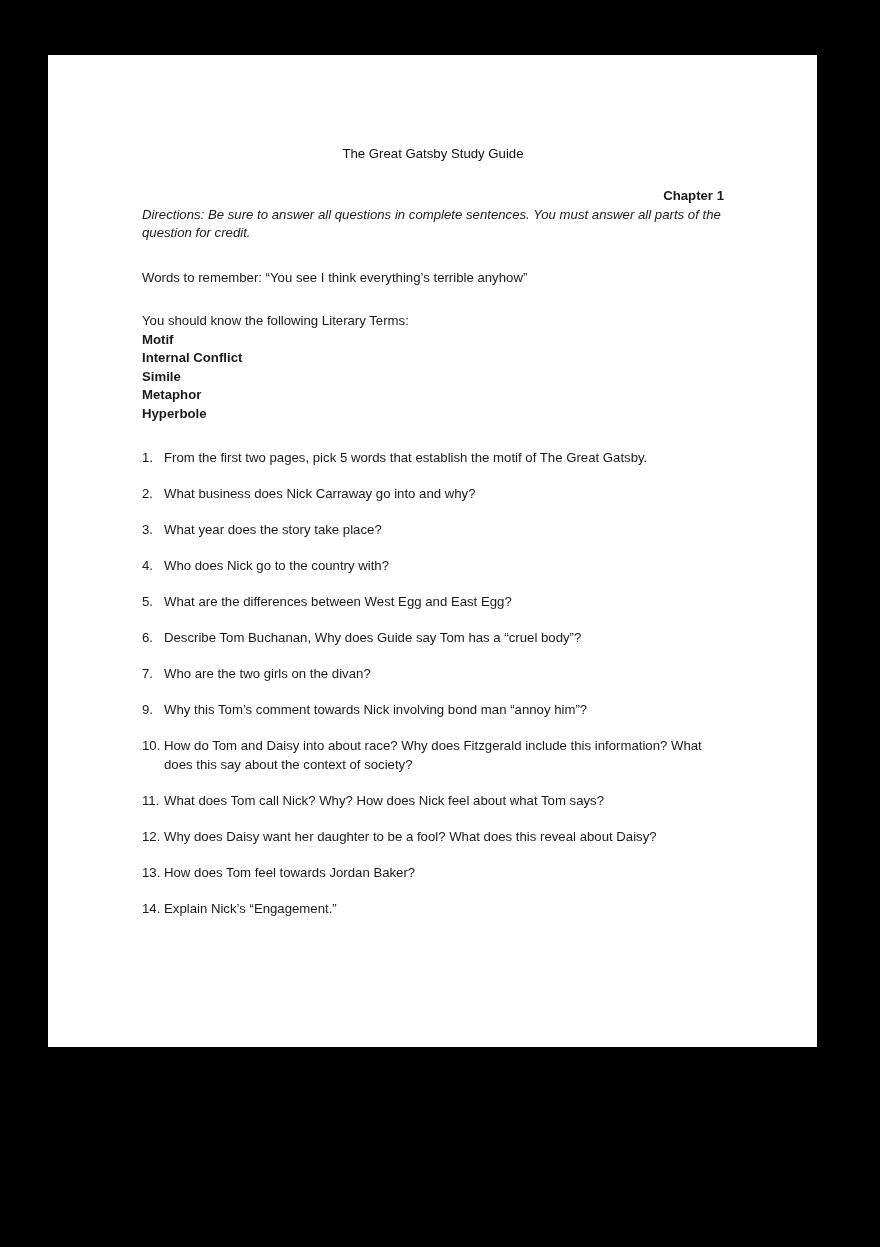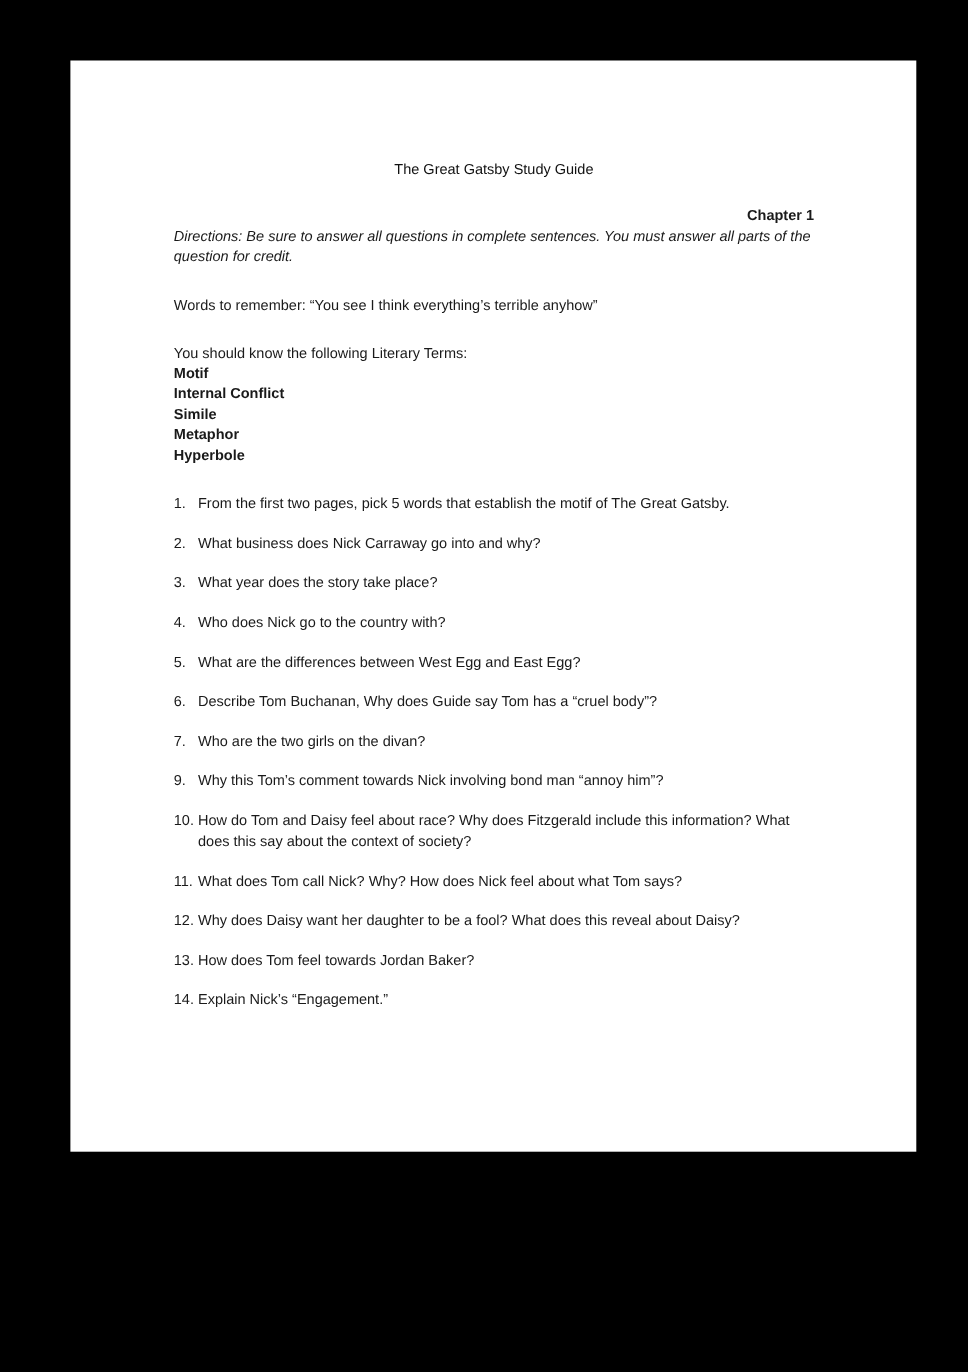"The Great Gatsby Study Guide" .page-sheet { left: 64px -> 48px }
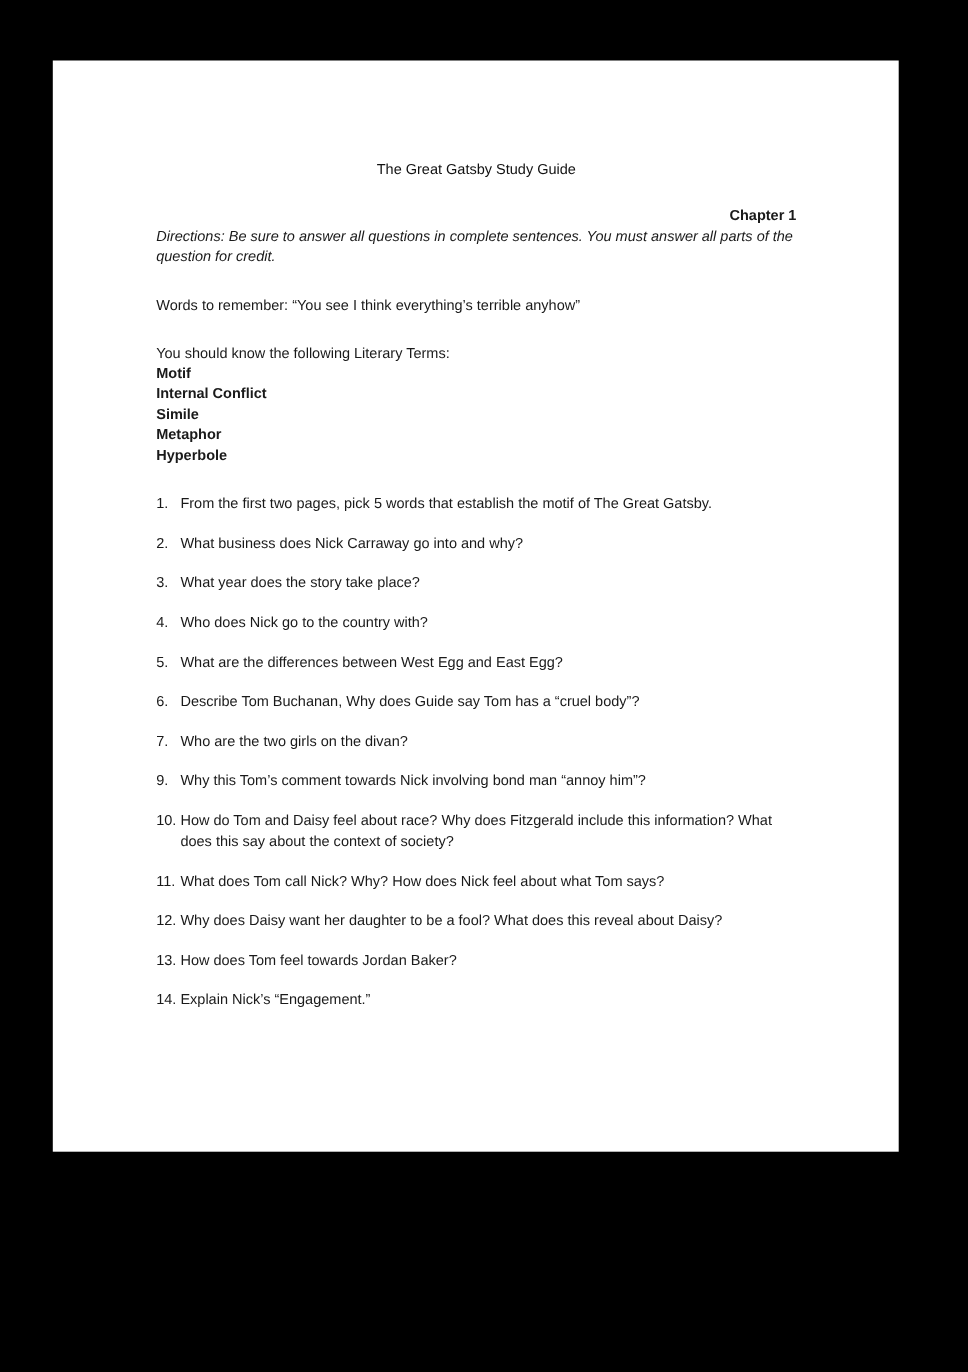"How do Tom and Daisy" span { text: feel -> into }
